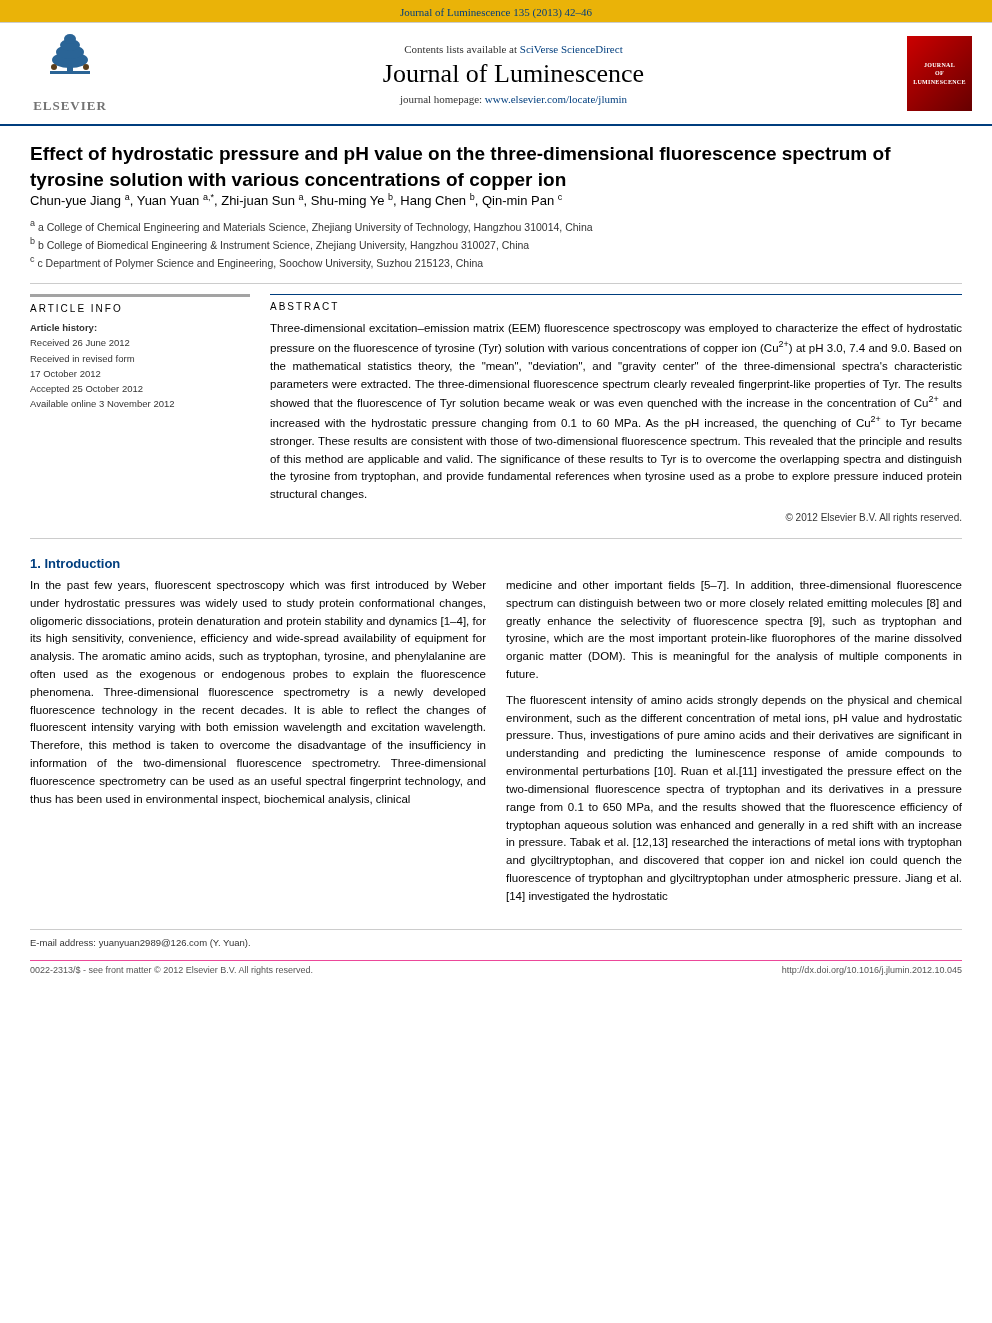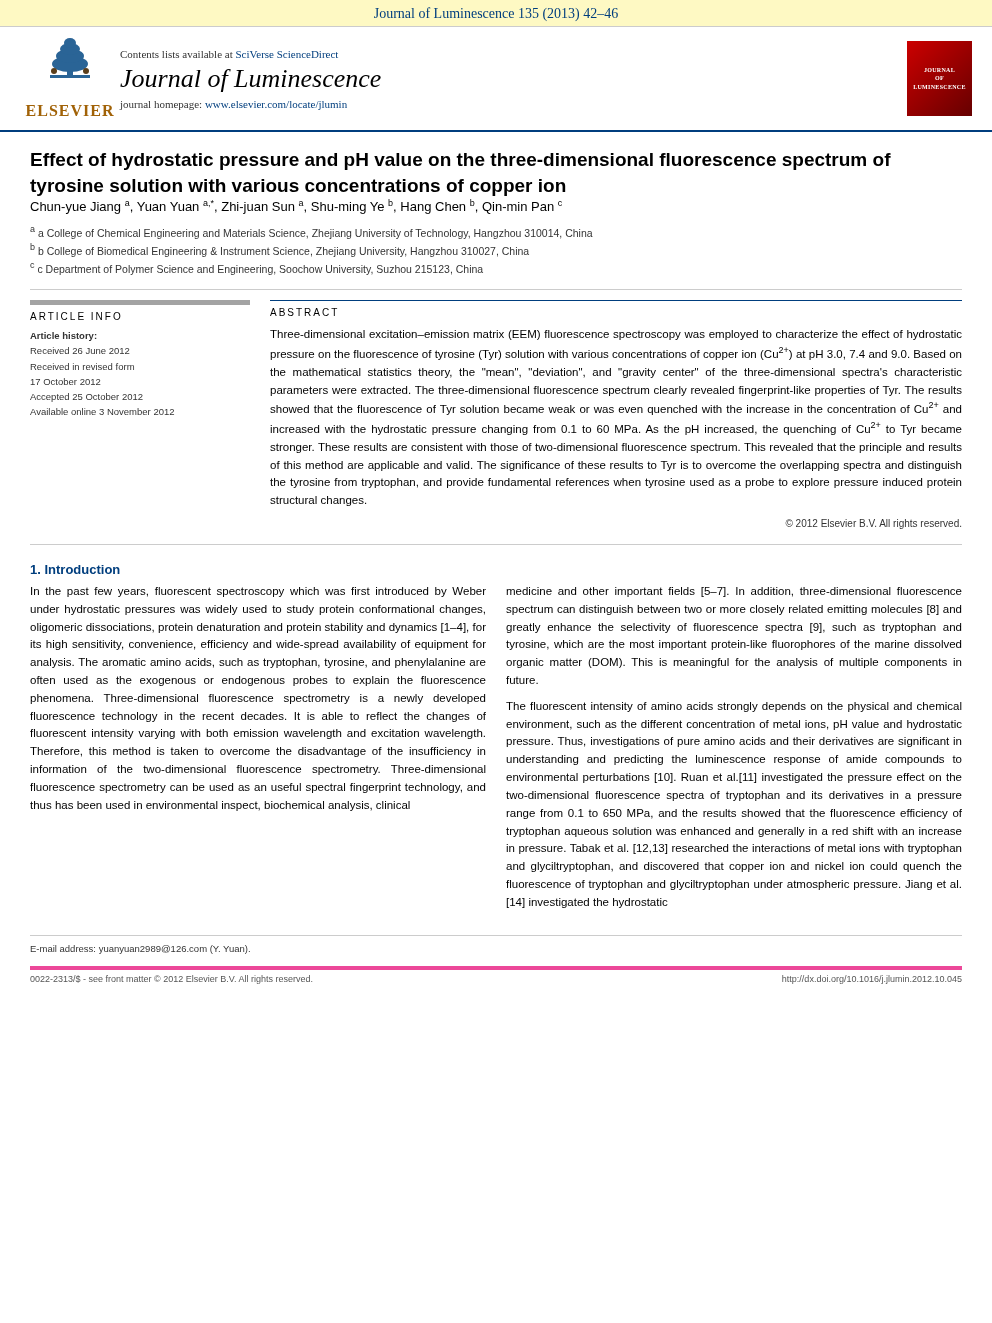"Journal of Luminescence 135 (2013)" .top-bar { background: #fef9c3 -> #eab308; font-size: 14px -> 11px }
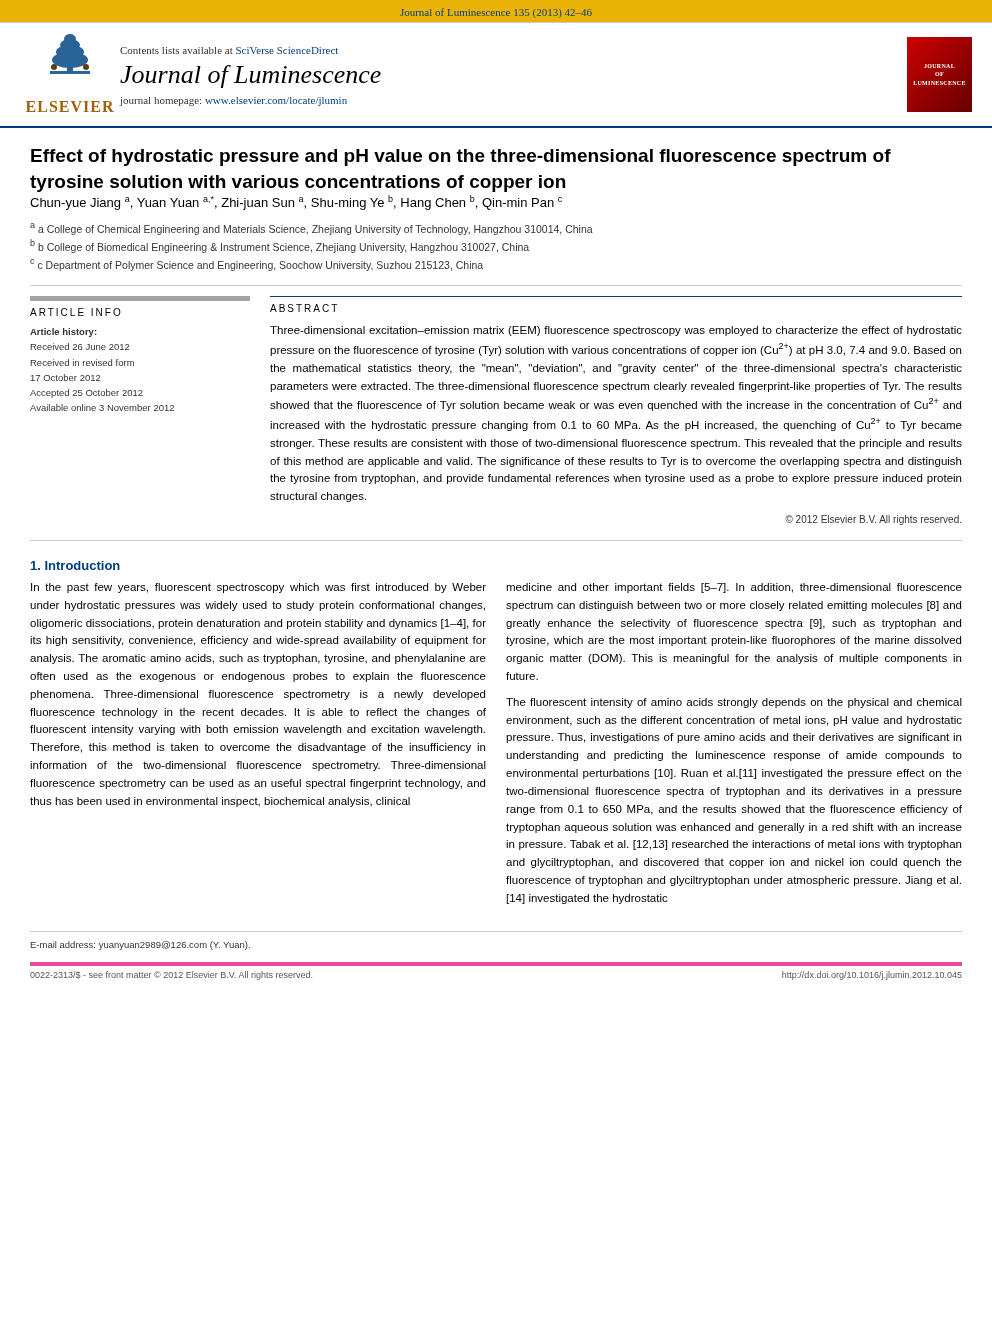"Contents lists available at SciVerse" .journal-center { text-align: left -> center }
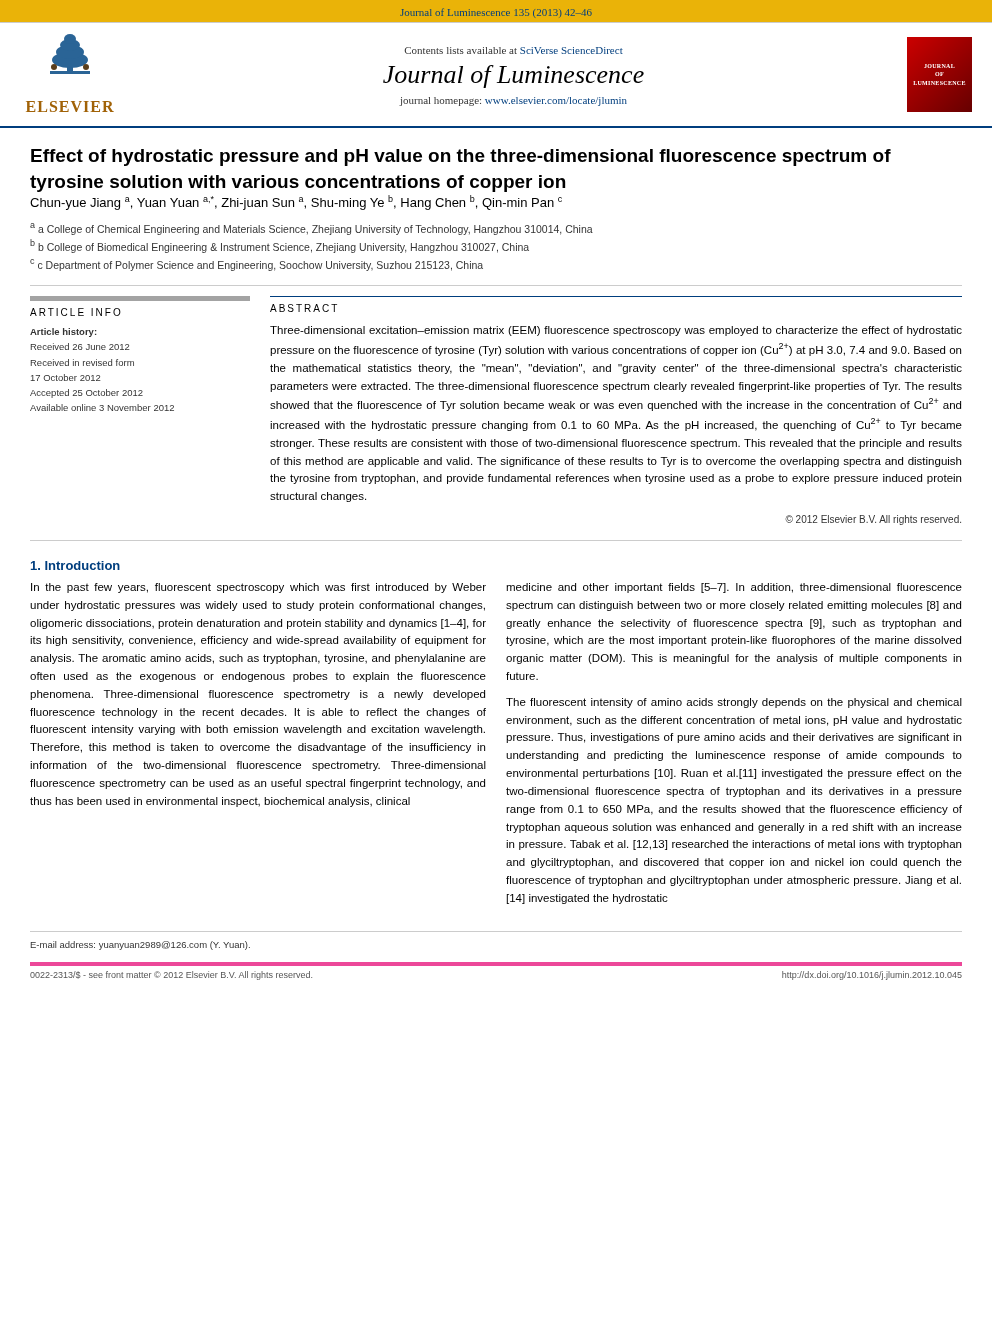"Journal of Luminescence" .journal-title-main { font-style: italic -> none }
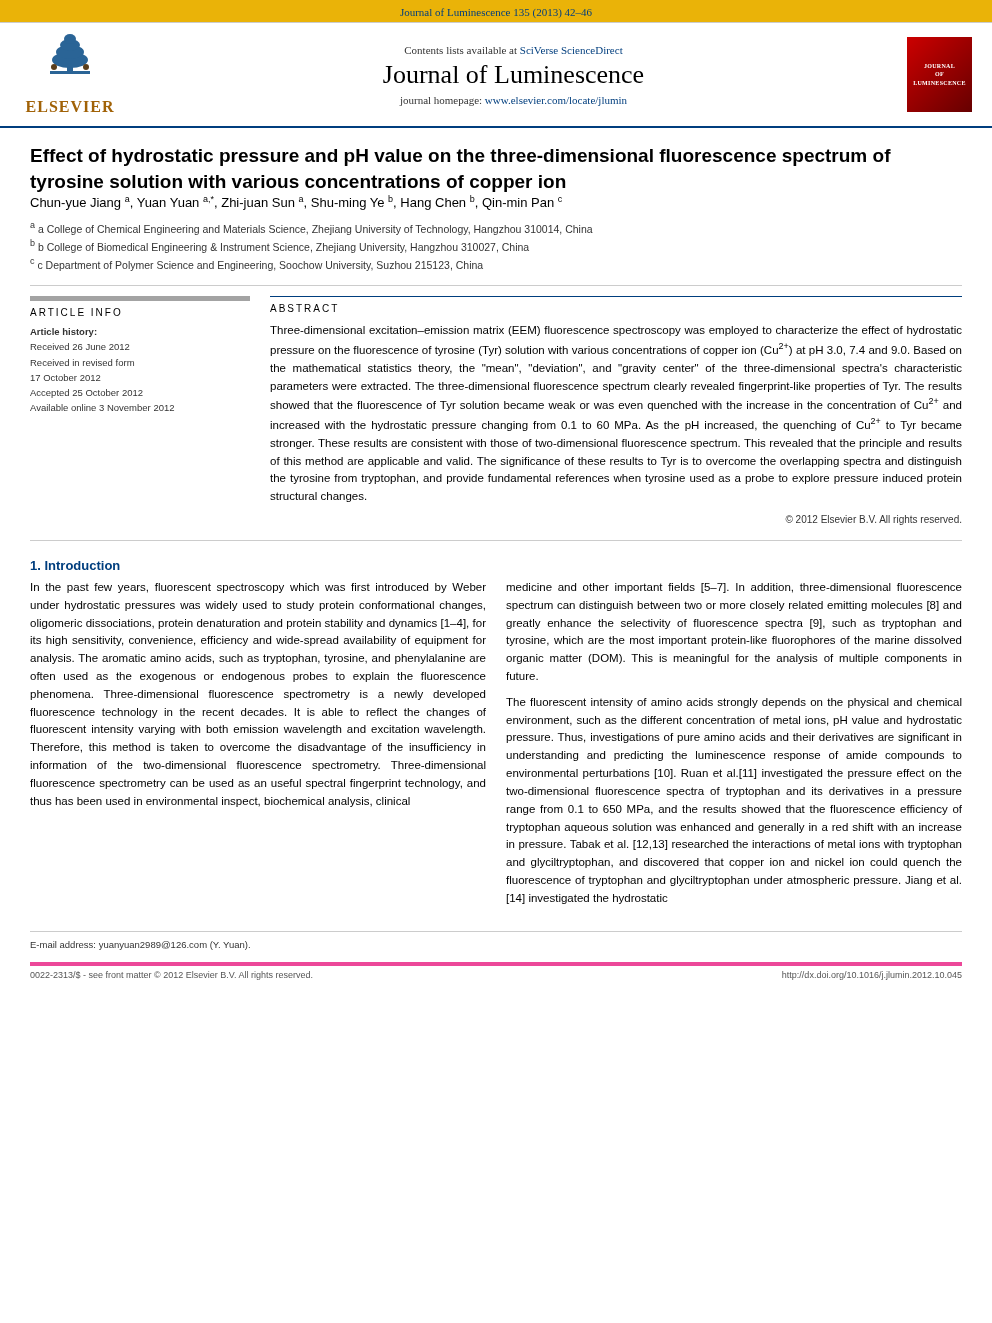"ELSEVIER" .elsevier-label { color: #a16207 -> #737373; font-size: 16px -> 13px }
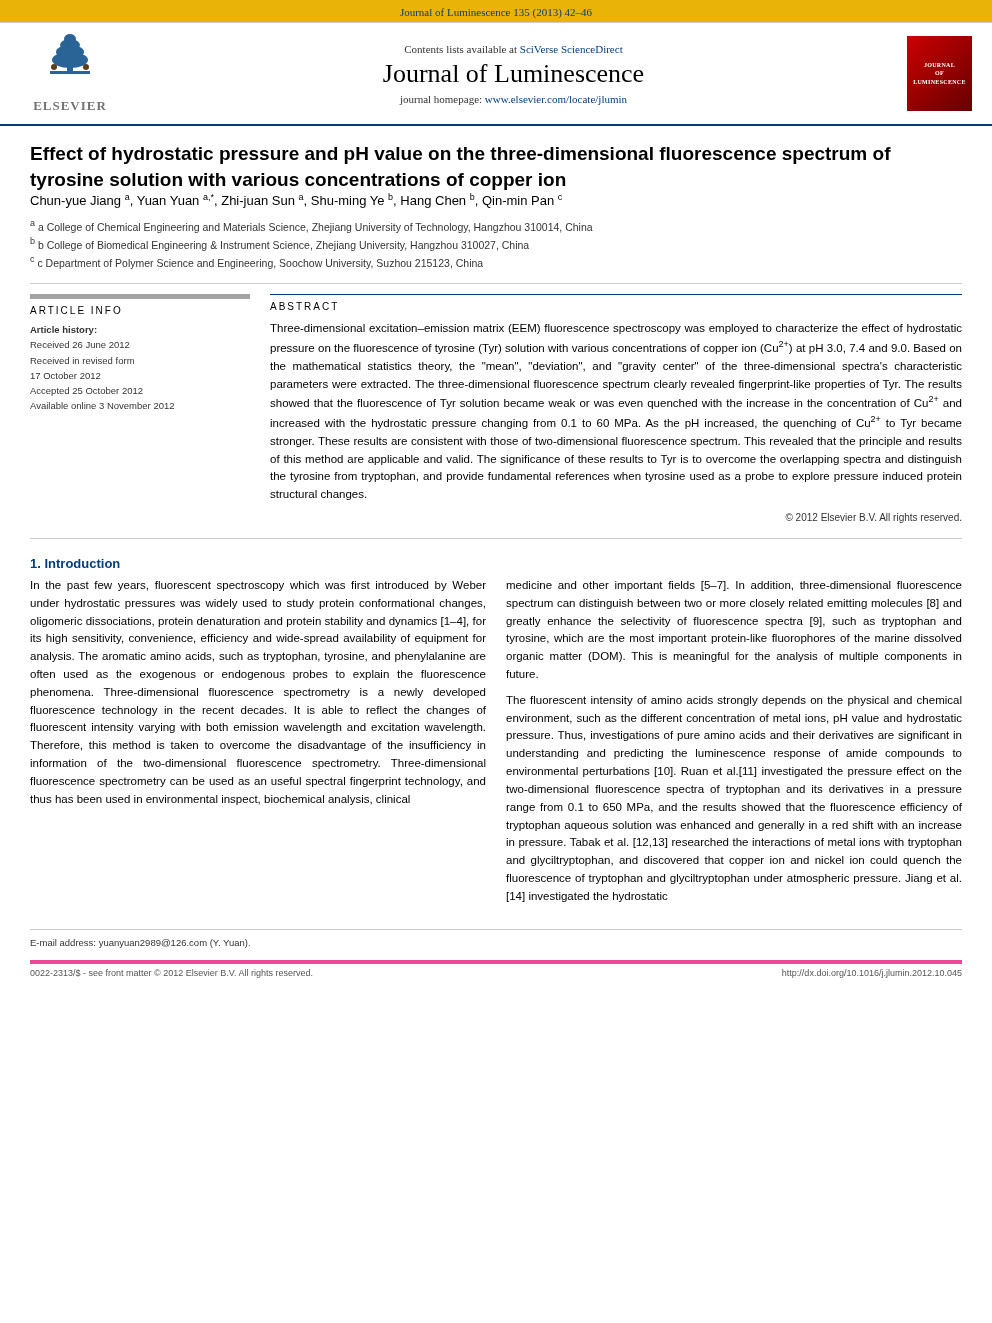"ARTICLE INFO" .left-col { border-top: 5px solid #a3a3a3 -> 3px solid #a3a3a3 }
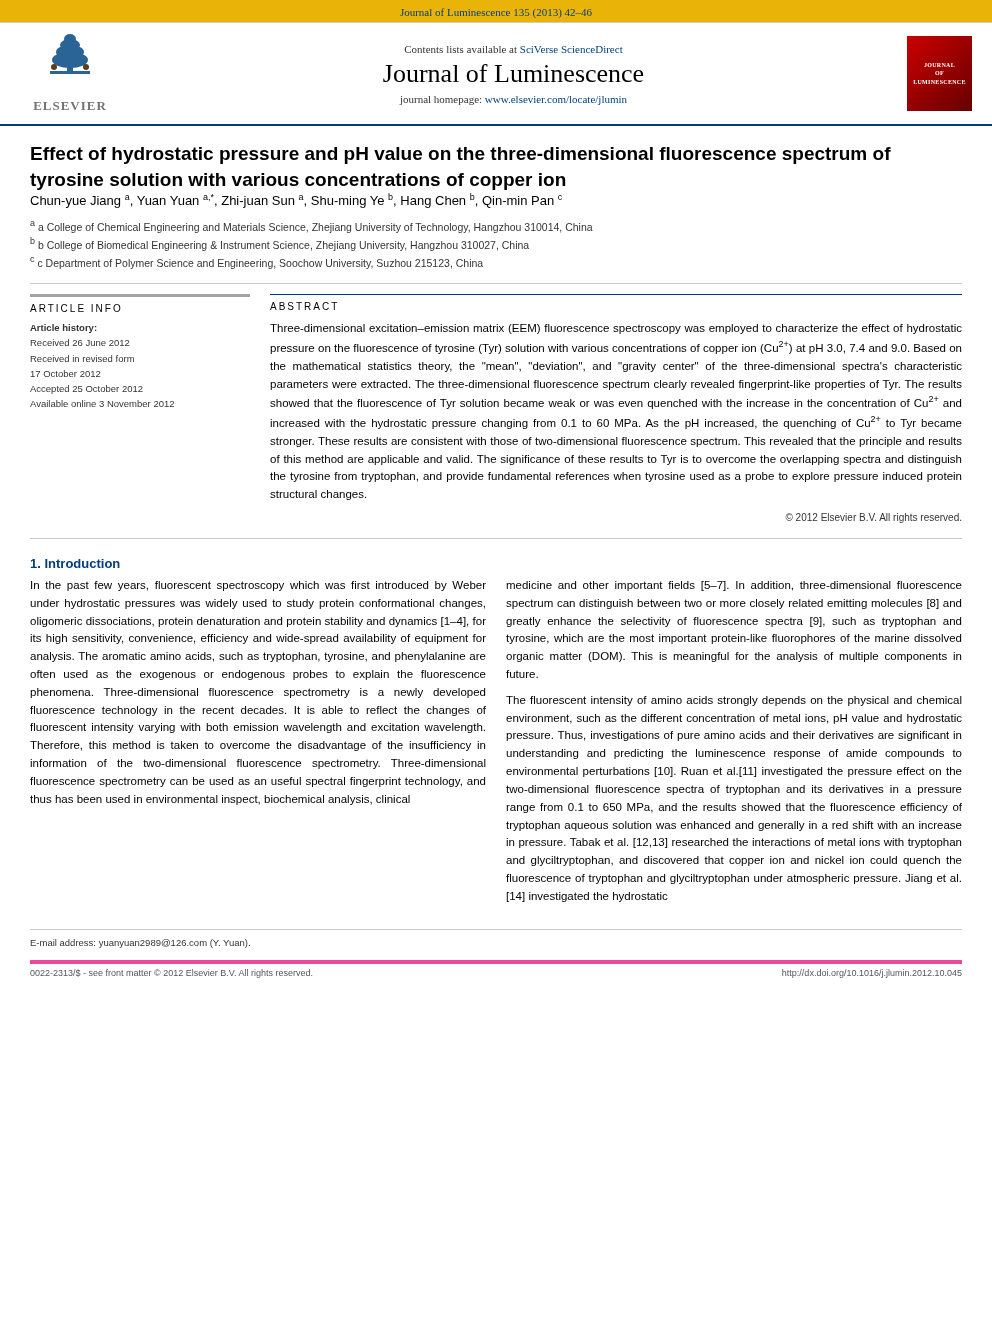"0022-2313/$ - see front matter" .footer-bar { border-top: 4px solid #ec4899 -> 1px solid #ec4899 }
